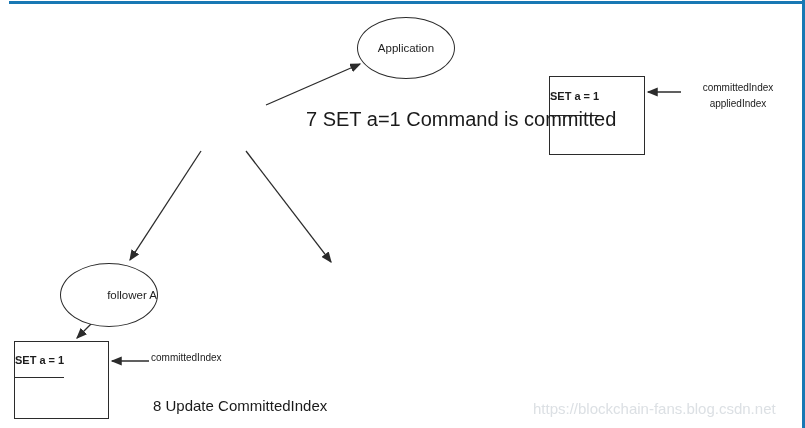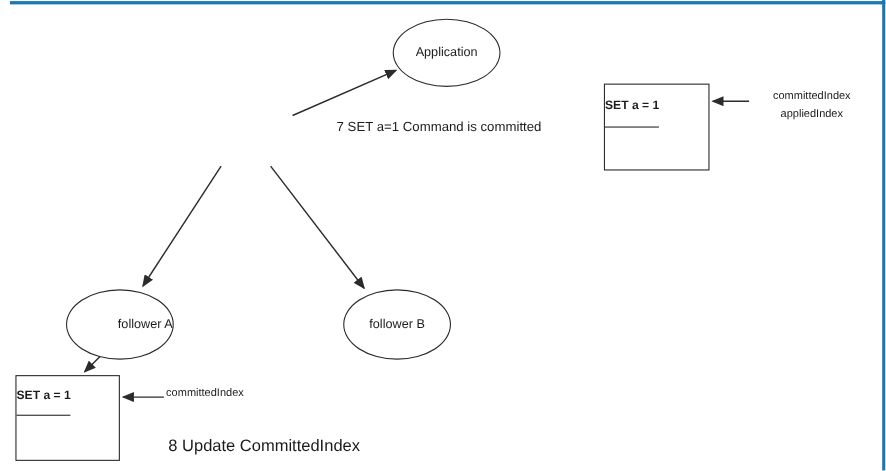"7 SET a=1 Command is" .step7 { font-size: 12px -> 20px }
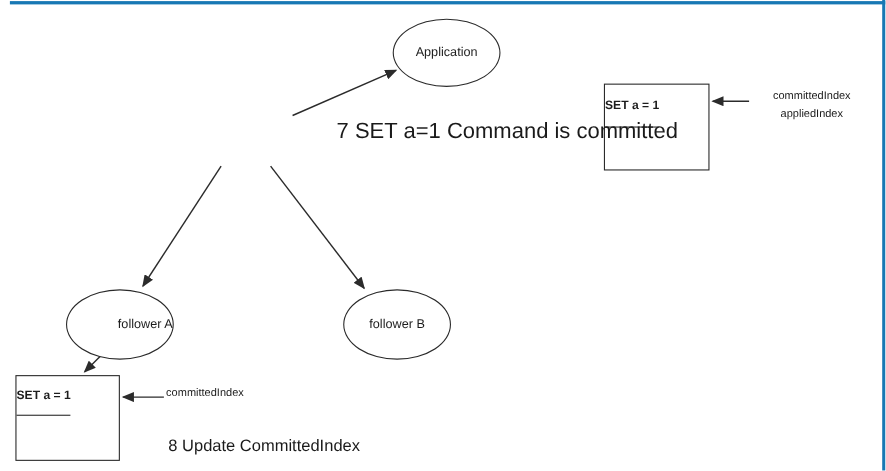"follower B" div.node { html: <div> <span>follower B</span> </div> -> none }
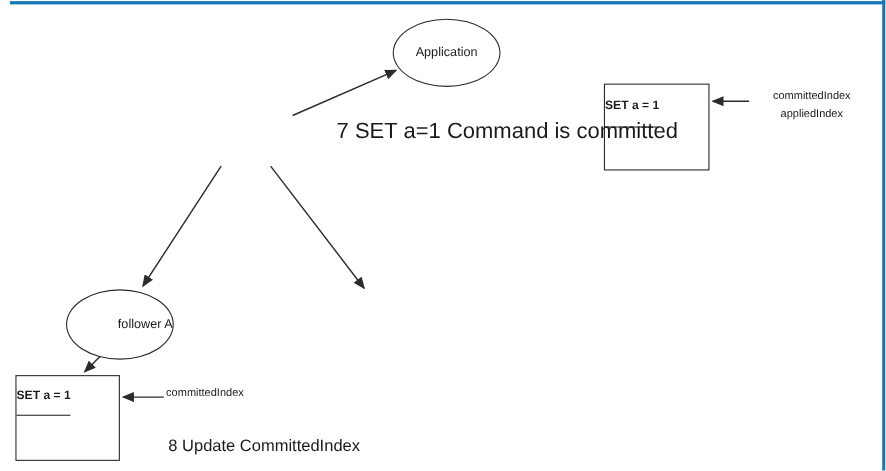"https://blockchain-fans.blog.csdn.net" div.watermark { html: none -> <div>https://blockchain-fans.blog.csdn.net</div> }
